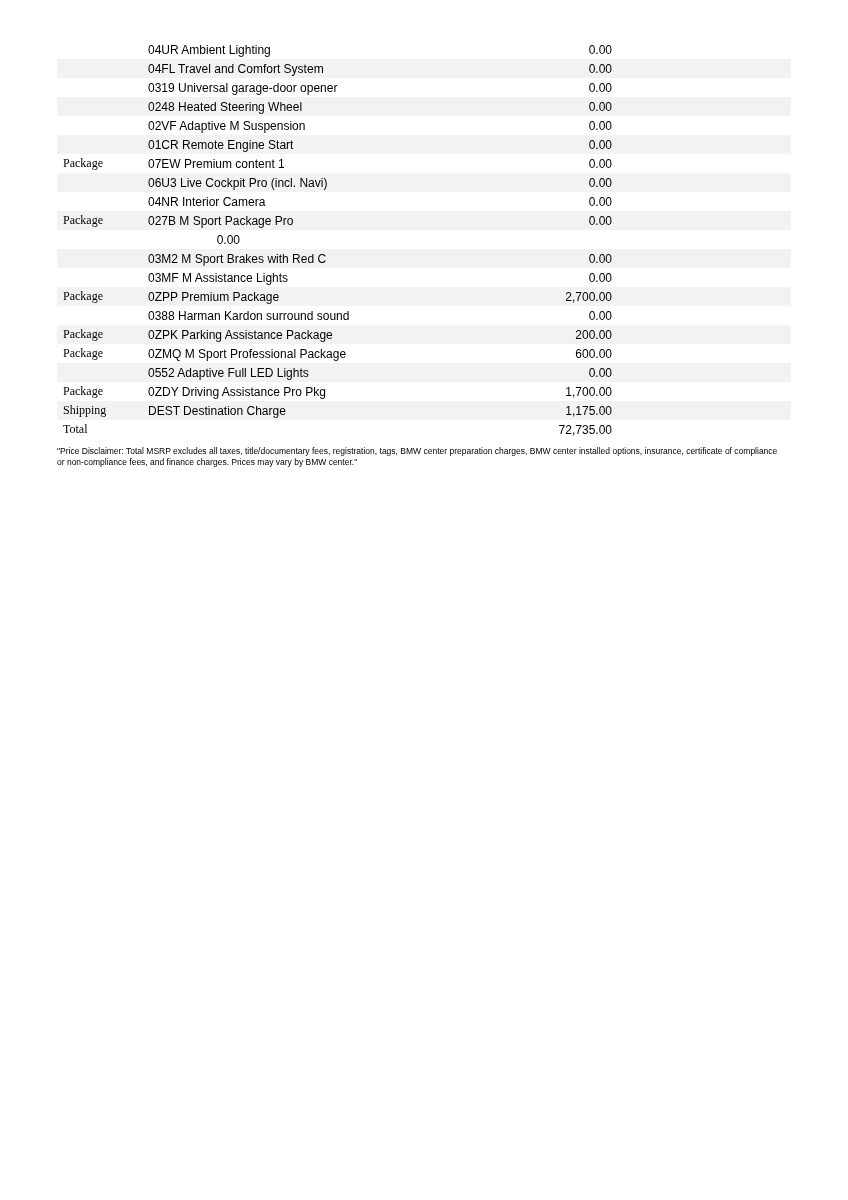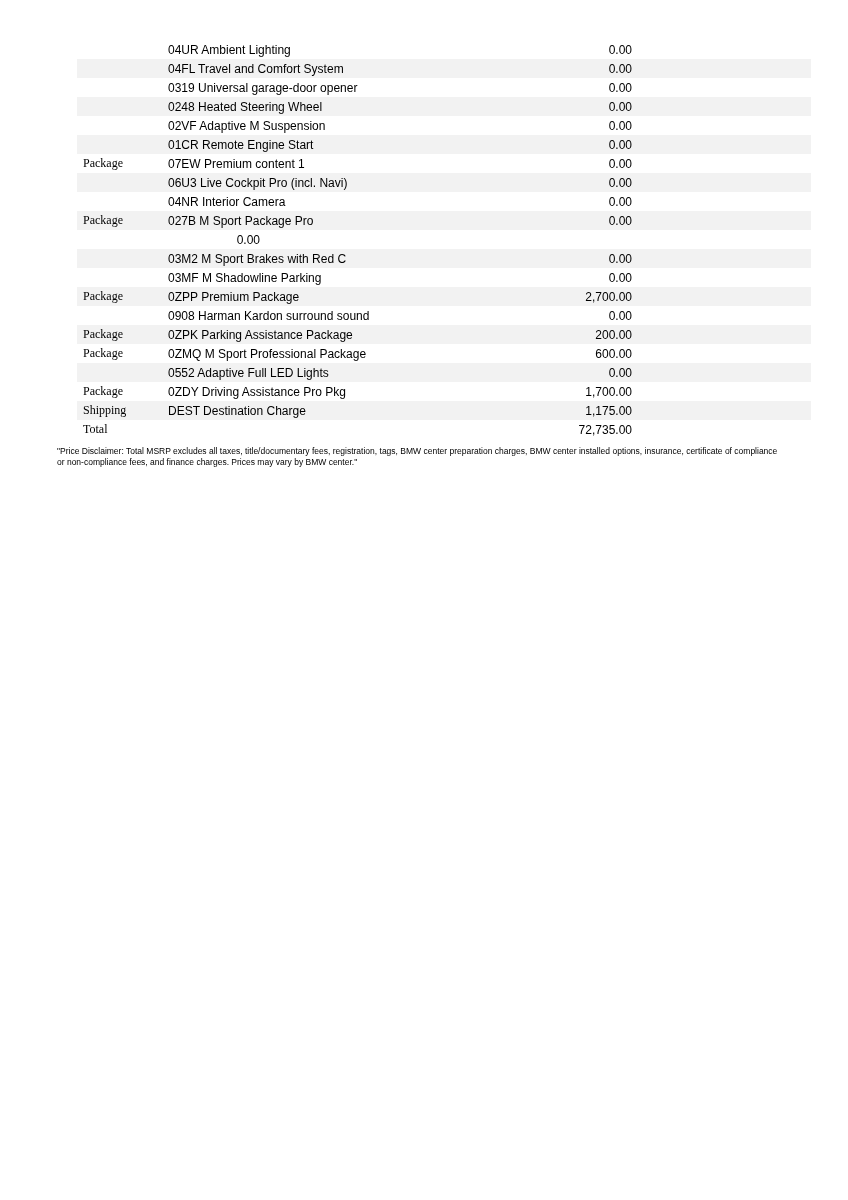"04UR Ambient Lighting" .options-table { margin-left: 20px -> none }
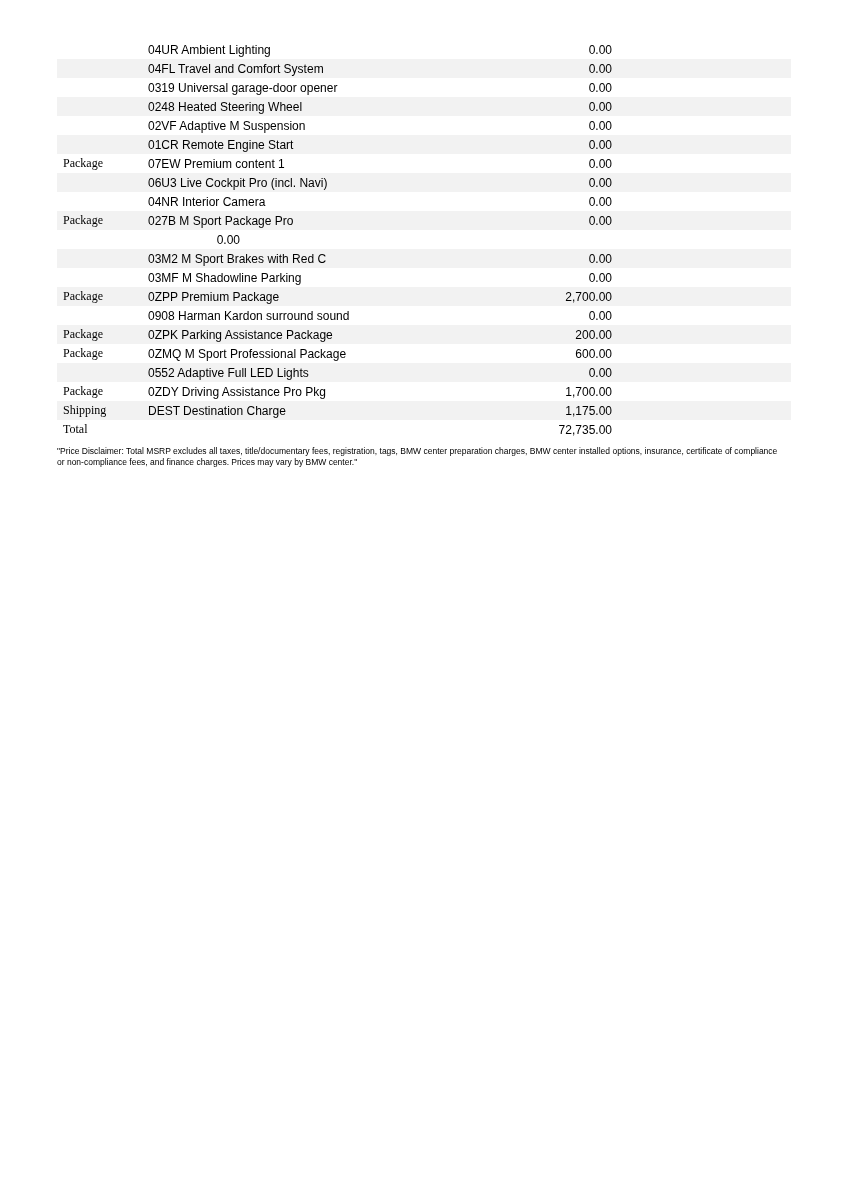"03MF M Shadowline Parking" div.cell-item { text: Shadowline Parking -> Assistance Lights }
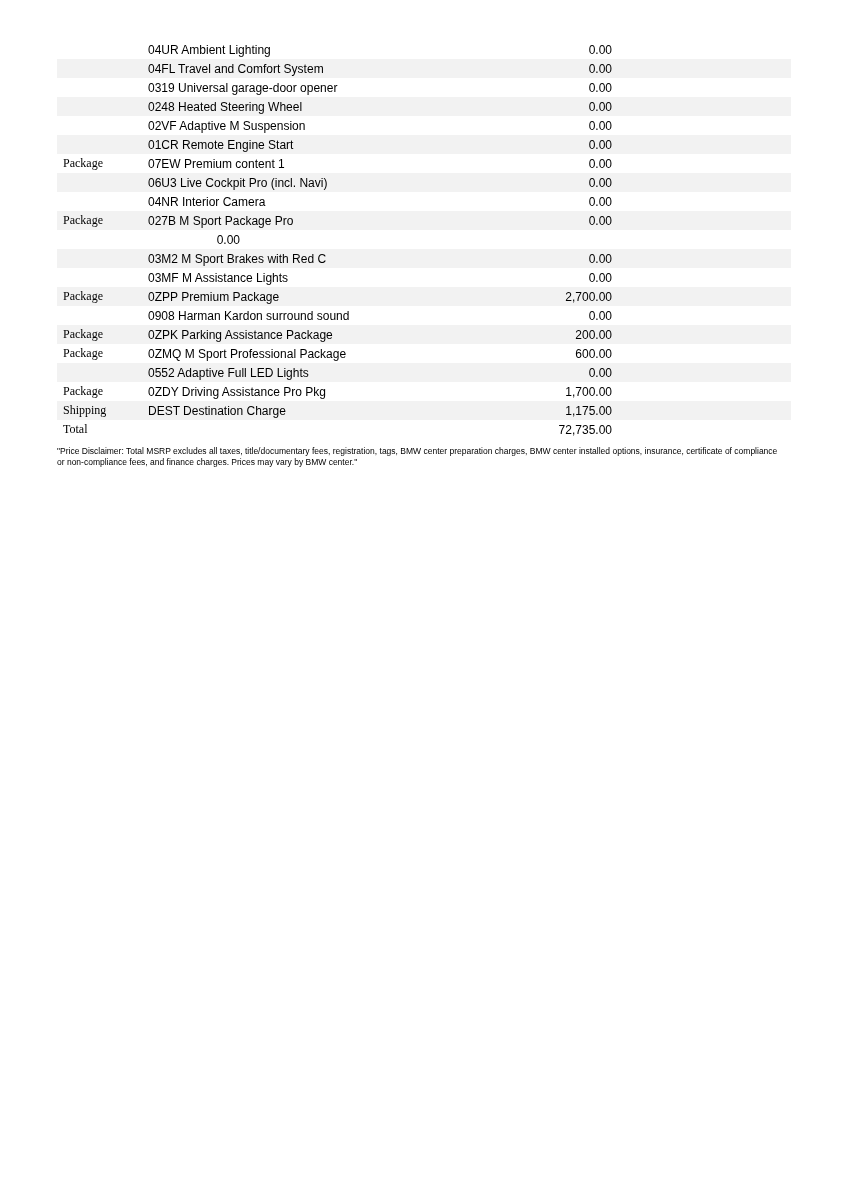"0908 Harman Kardon surround sound" div.cell-item { text: 0908 -> 0388 }
